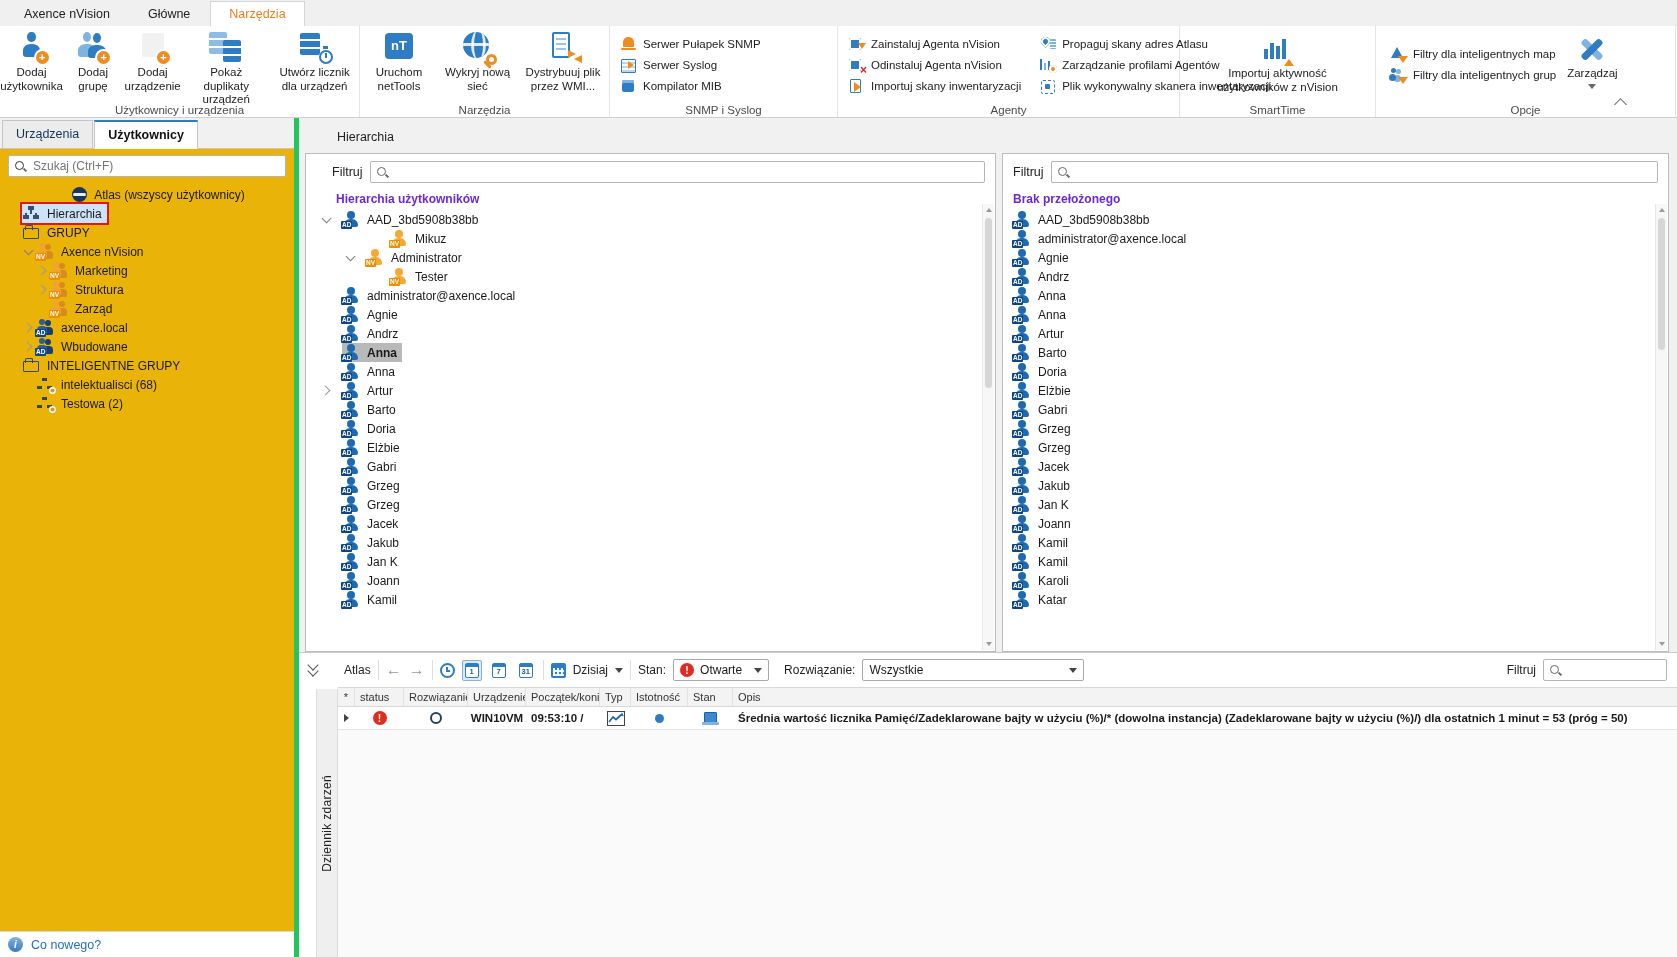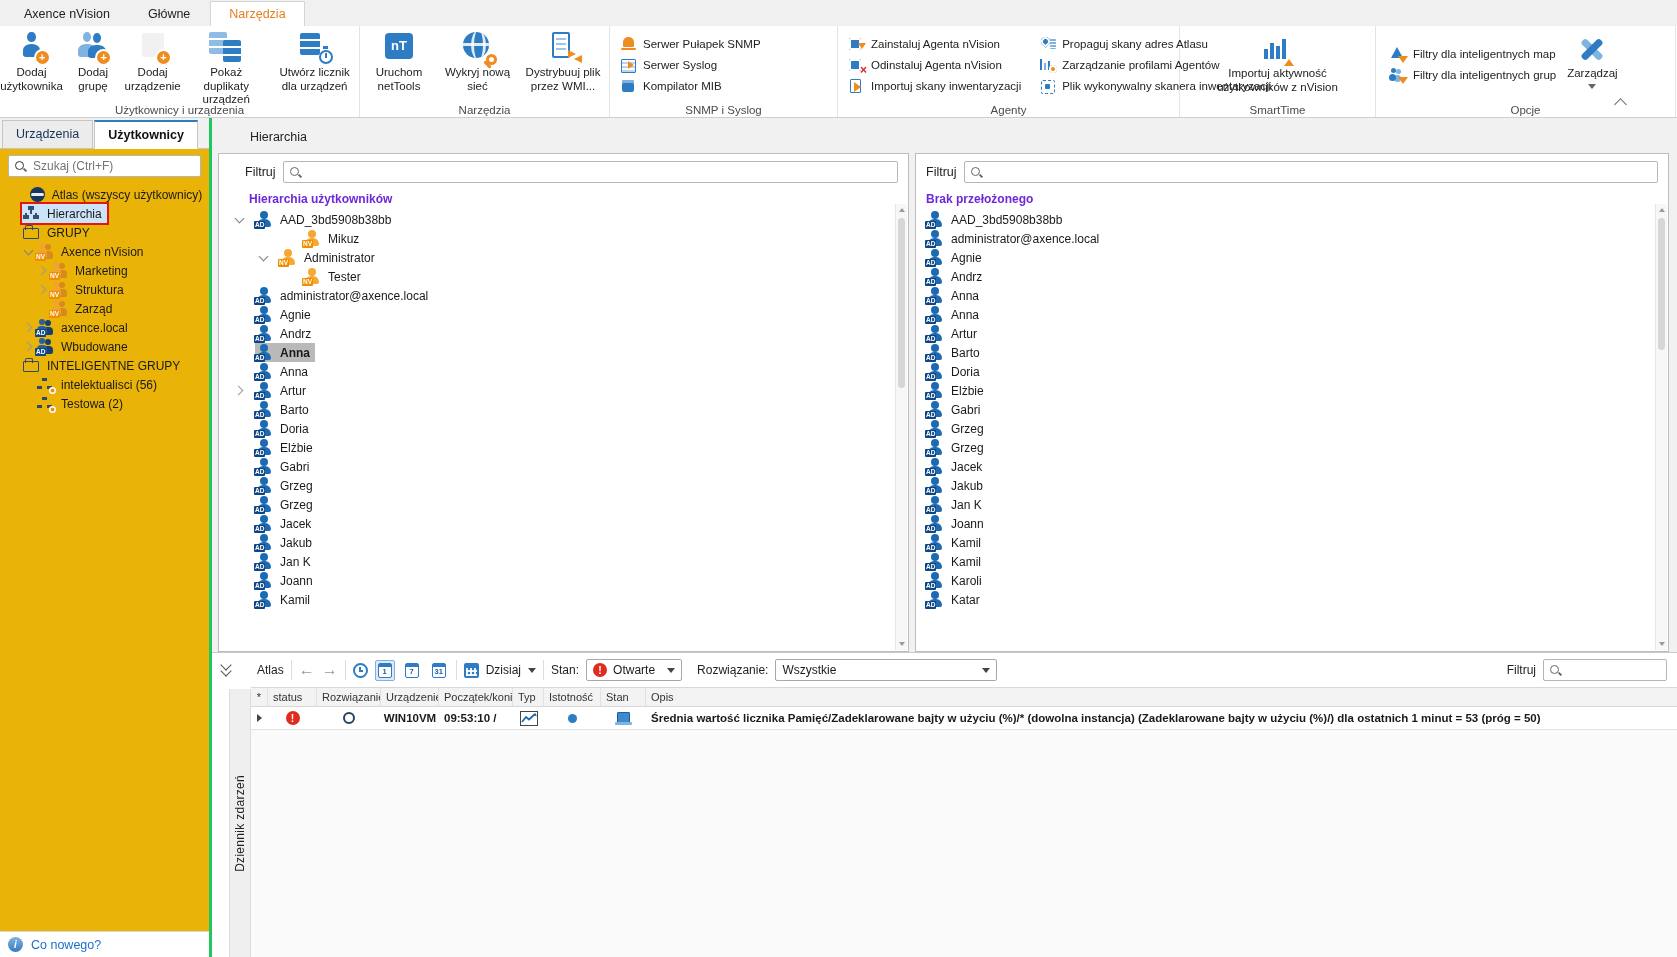"Urządzenia" .sidebar { border-right: 3px solid #22c55e -> 5px solid #22c55e; width: 212px -> 299px }
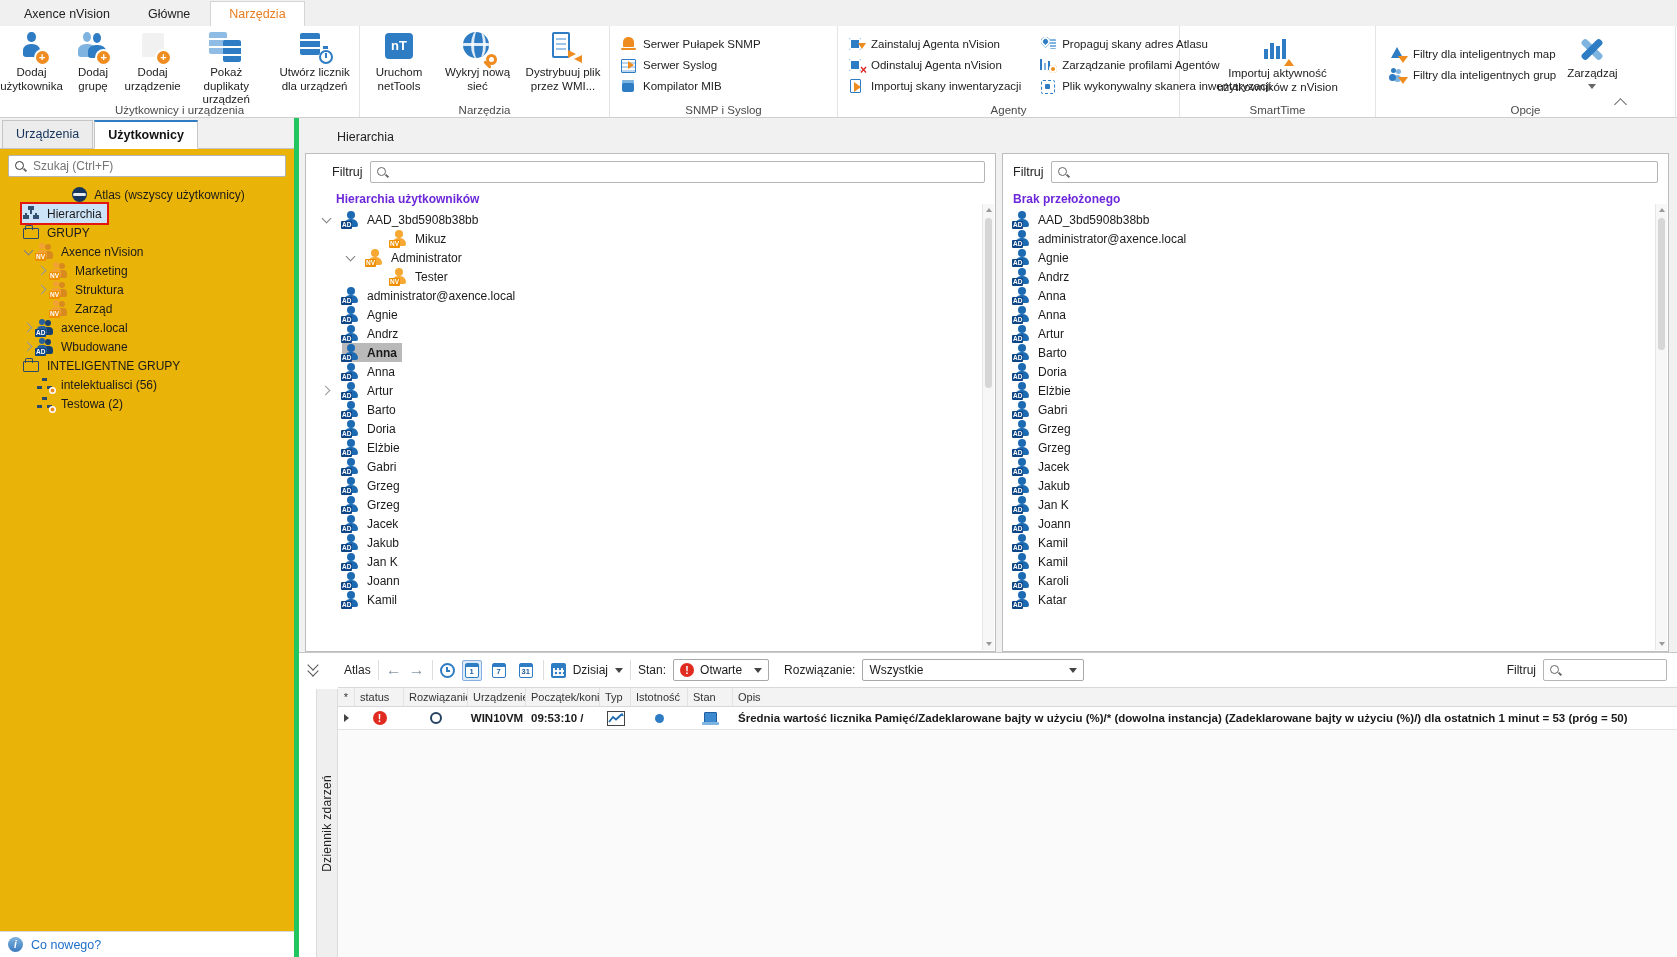"intelektualisci (56)" span.tlabel { text: 56 -> 68 }
